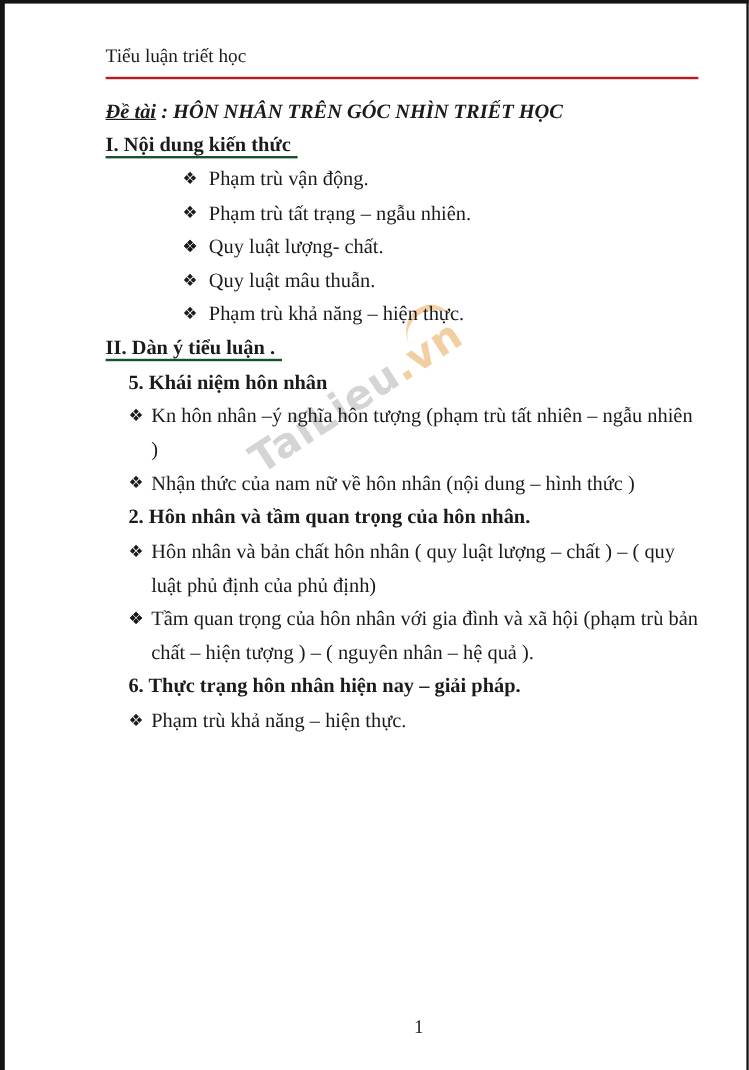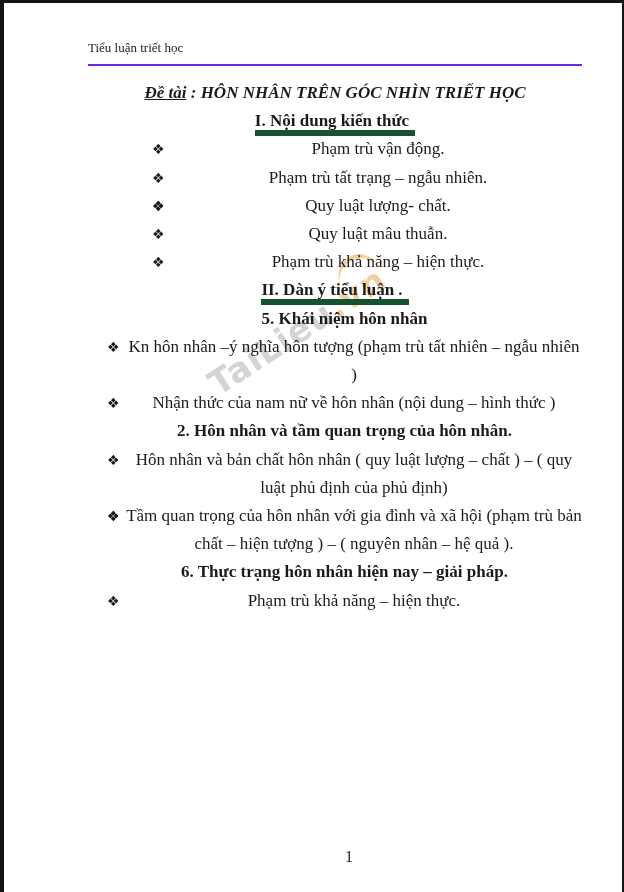"Tiểu luận triết học" .running-header { border-bottom: 2px solid #6d28d9 -> 2px solid #b91c1c; font-size: 13px -> 16px }
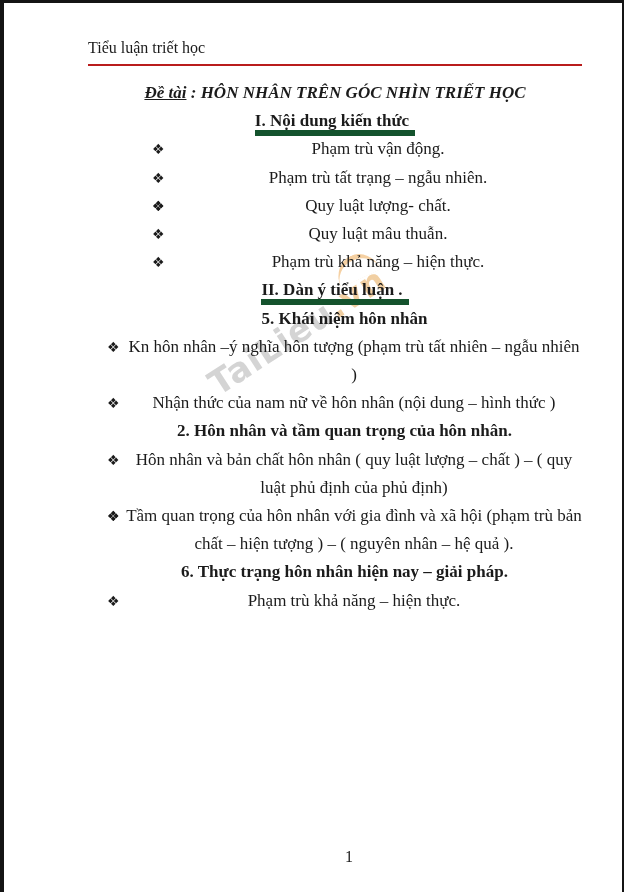"Đề tài : HÔN NHÂN" .line { text-align: center -> none }
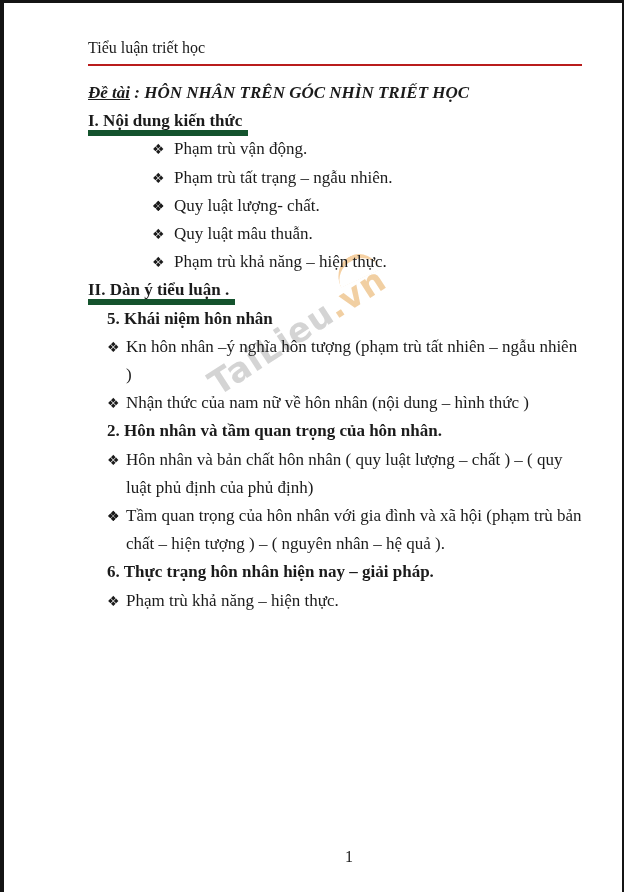"I. Nội dung kiến thức" .sec-heading .u { border-bottom: 6px solid #14532d -> 2px solid #14532d }
